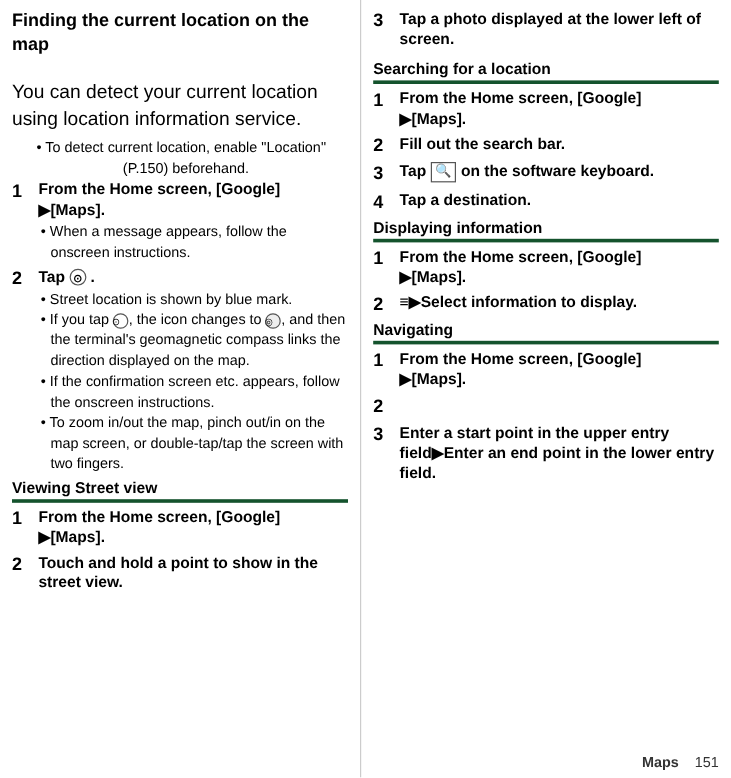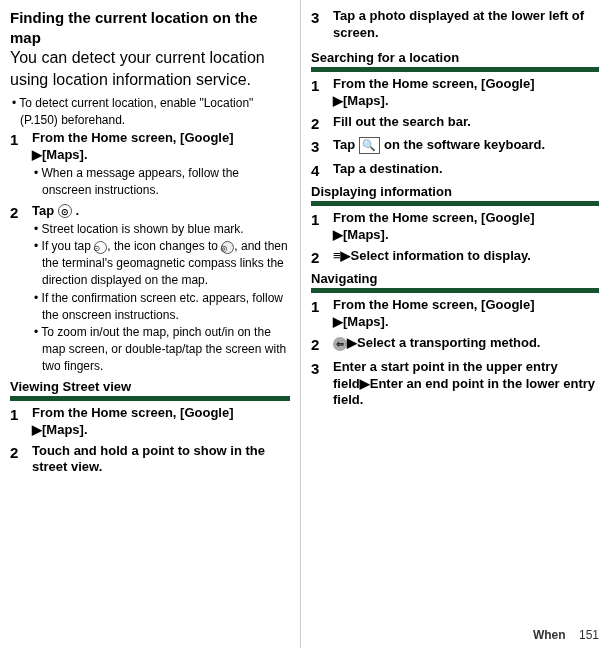"Finding the current location on" .section-title { margin-bottom: 0 -> 20px }
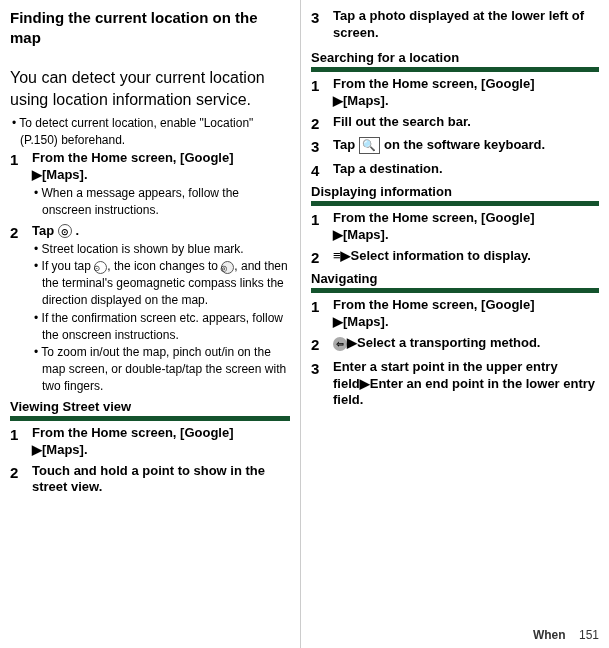"Searching for a location" .section-subtitle { border-bottom: 5px solid #14532d -> 3px solid #14532d }
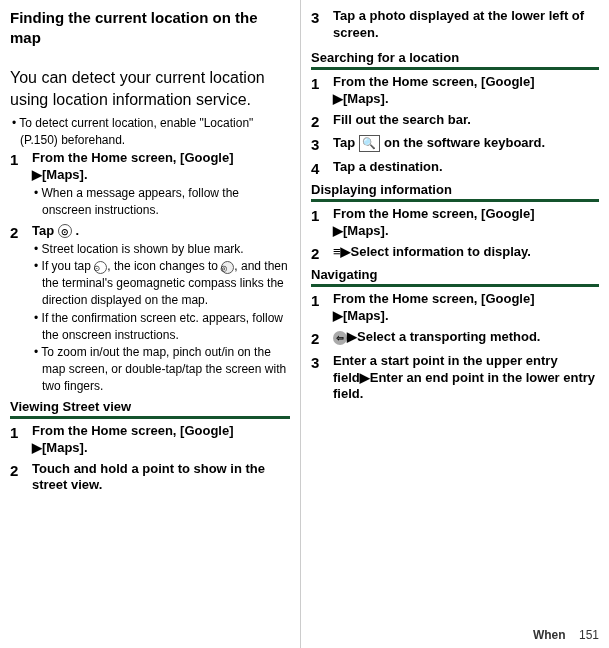"To detect current location, enable" .bullet-text { text-align: none -> center }
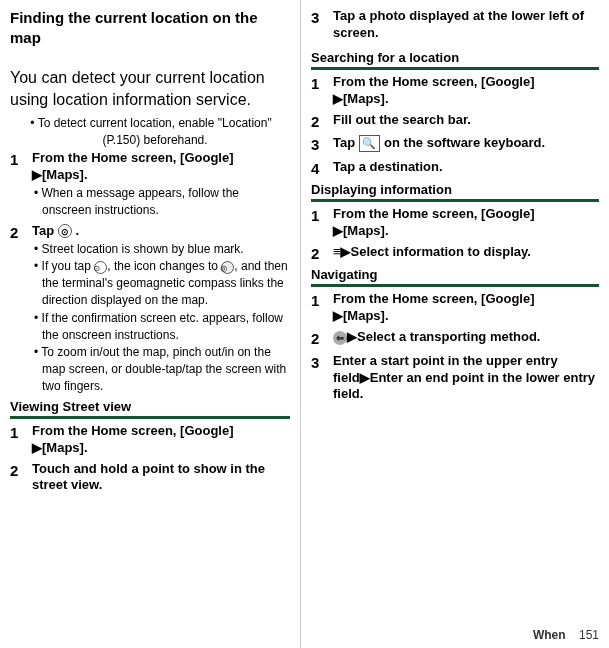"⇦ ▶Select a transporting method." div.step-content { html: <div> <div><span>⇦</span>▶Select a transporting method.</div> </div> -> none }
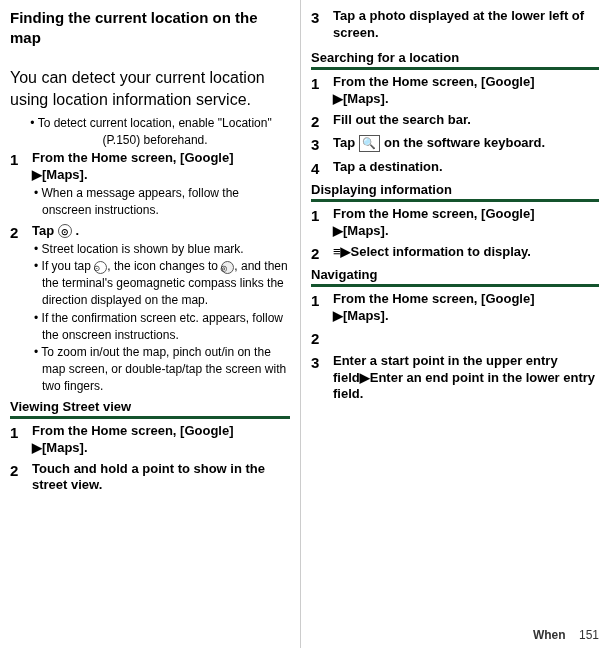"When" span.footer-apps { text: When -> Maps }
